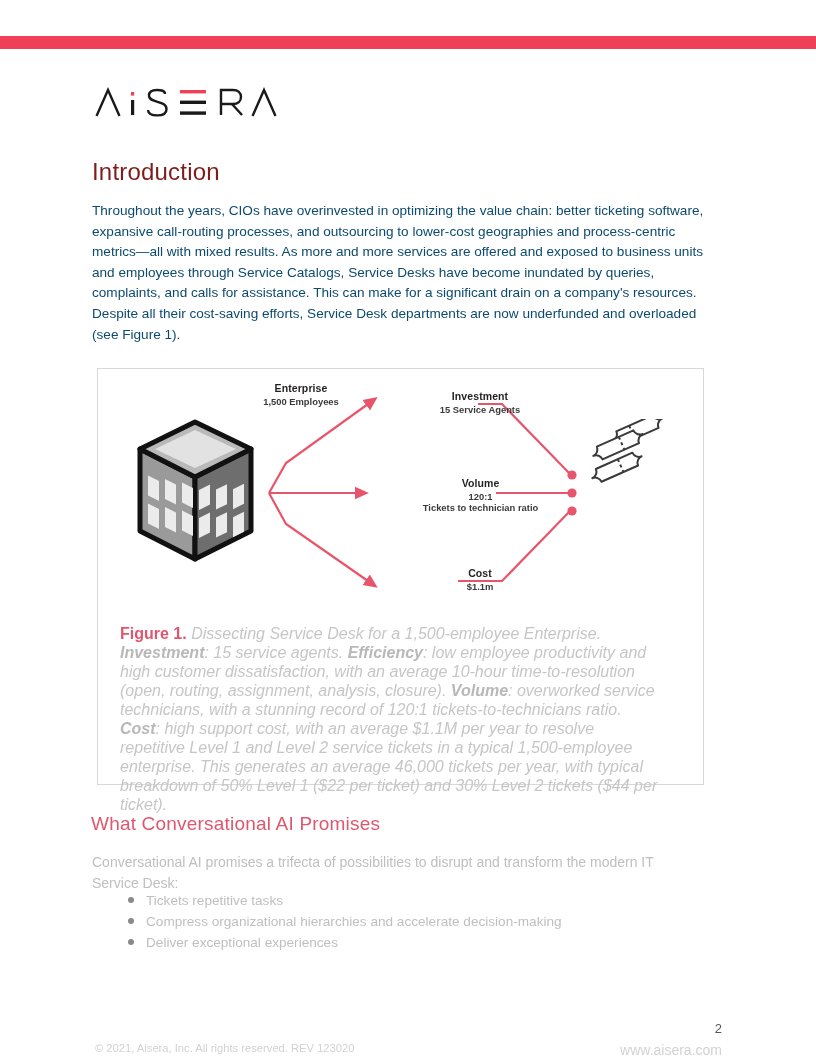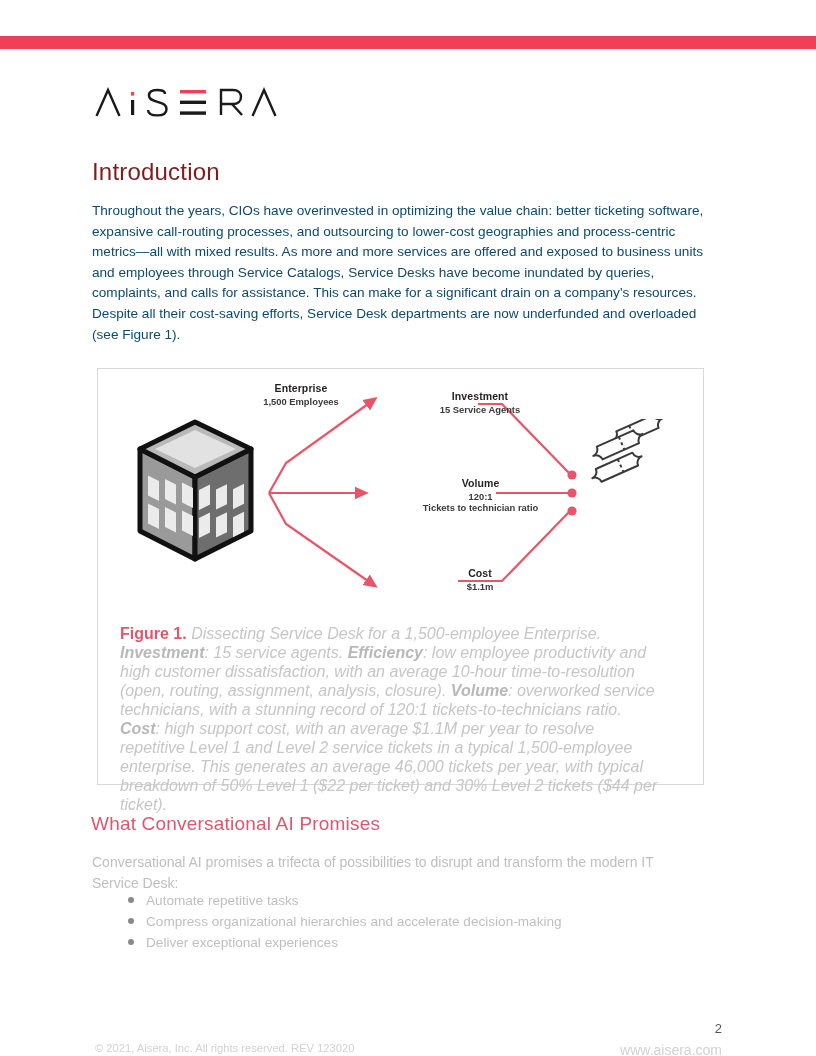"Automate repetitive tasks" span { text: Automate -> Tickets }
